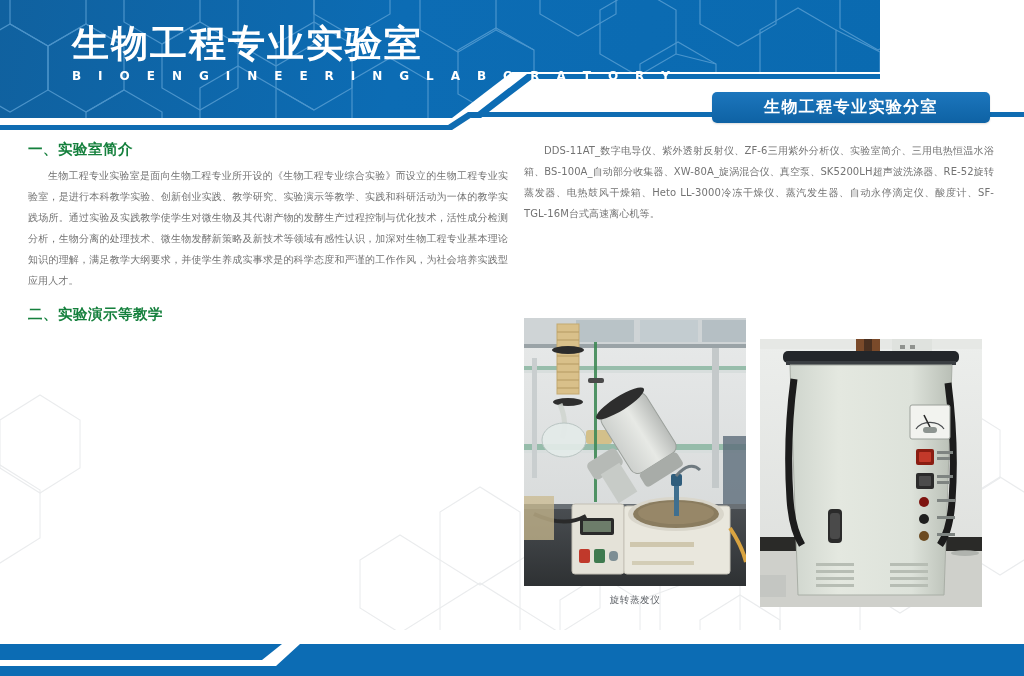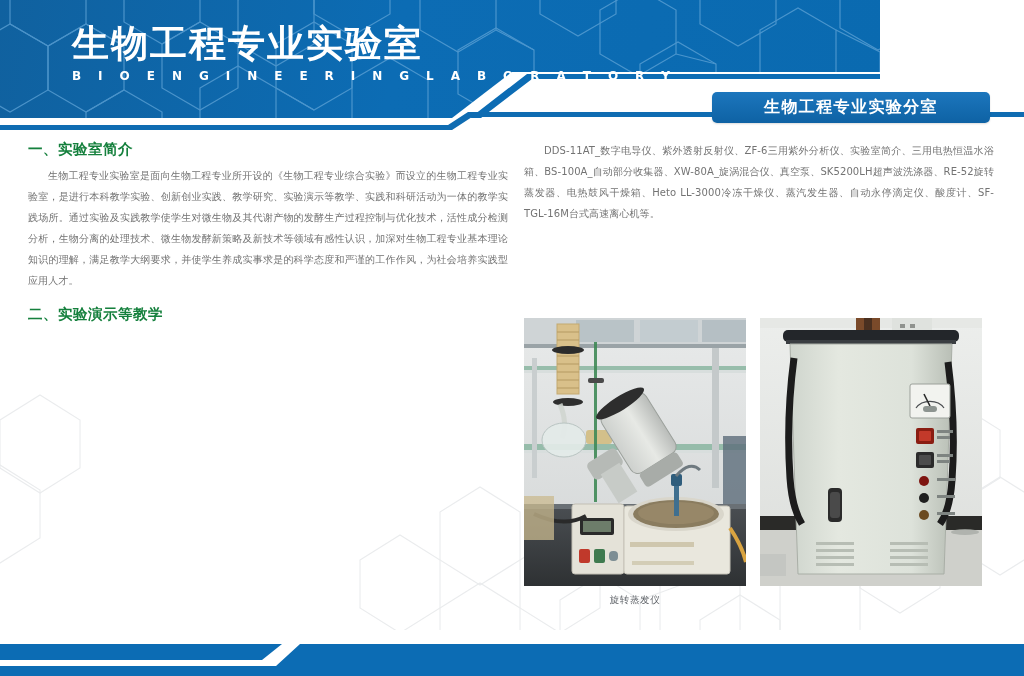"旋转蒸发仪" .photo-row { align-items: none -> flex-end }
